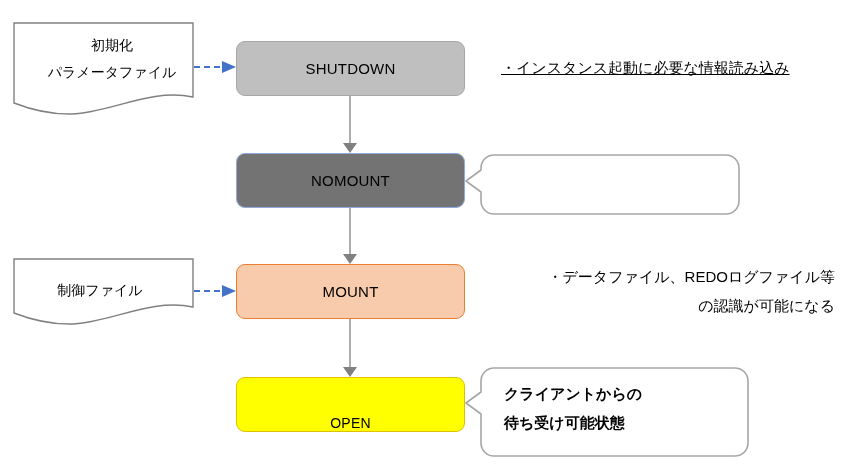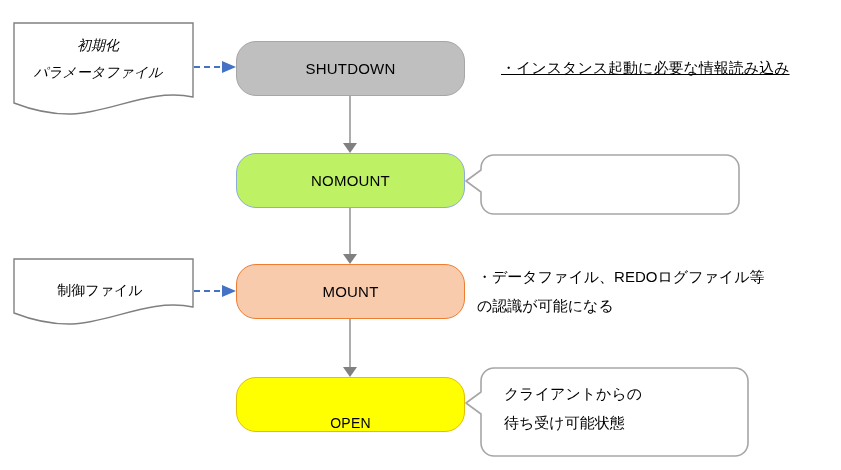"初期化" .doc-label-1 { font-style: italic -> none; left: 8px -> 22px }
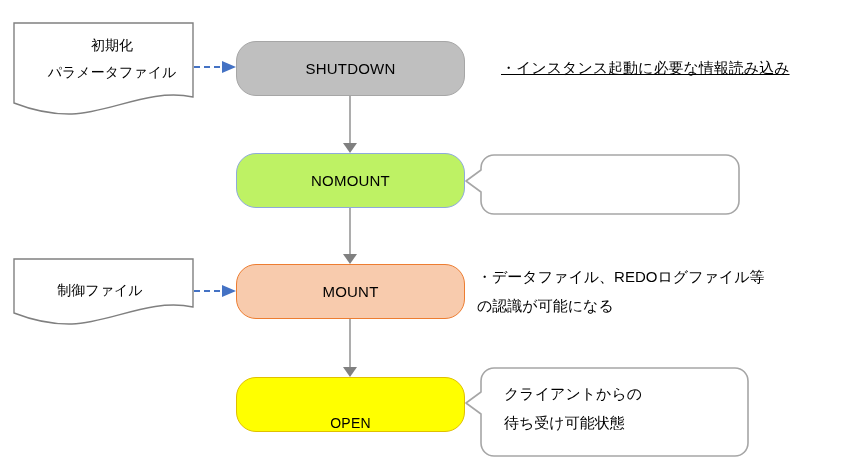"SHUTDOWN" .node { border-radius: 20px -> 9px }
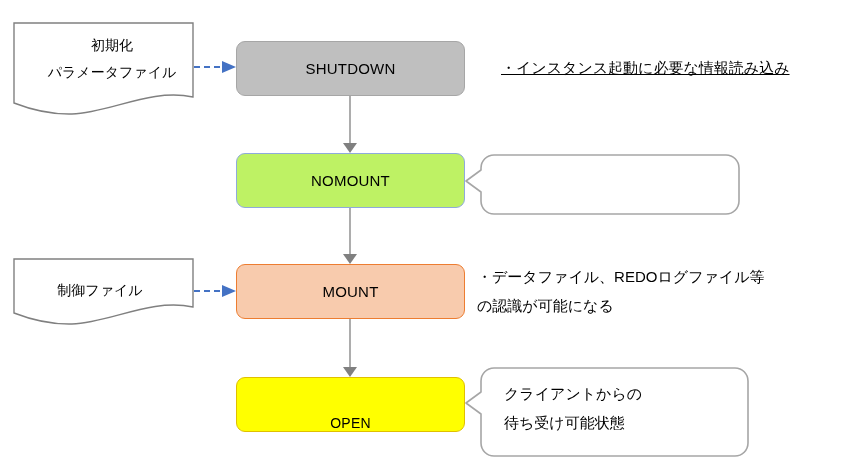"NOMOUNT" .node-nomount { background: #bef264 -> #737373 }
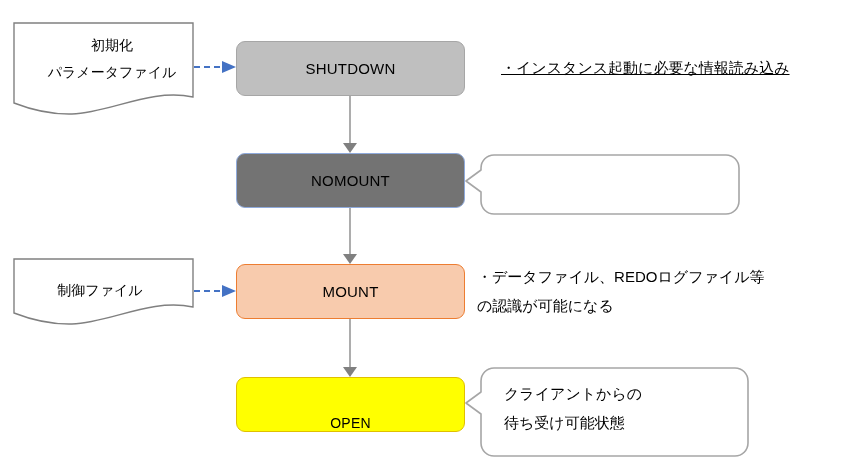"・データファイル、REDOログファイル等" .side-note-2 { text-align: none -> right }
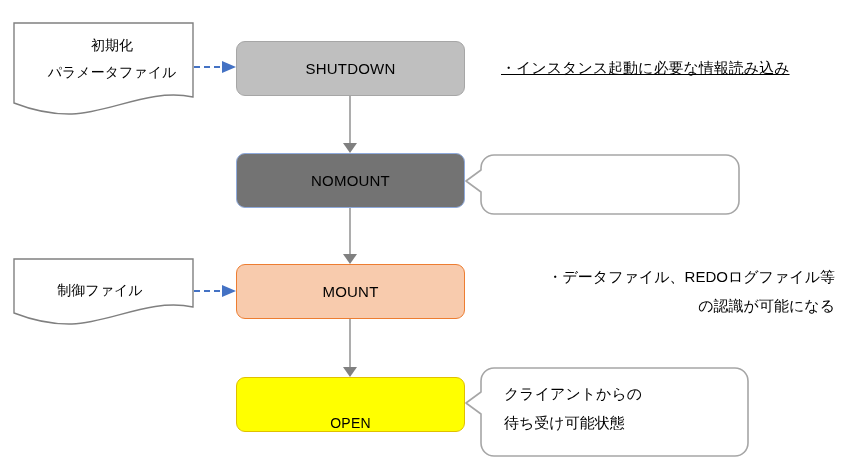"クライアントからの" .bubble-text-2 { font-weight: none -> bold }
